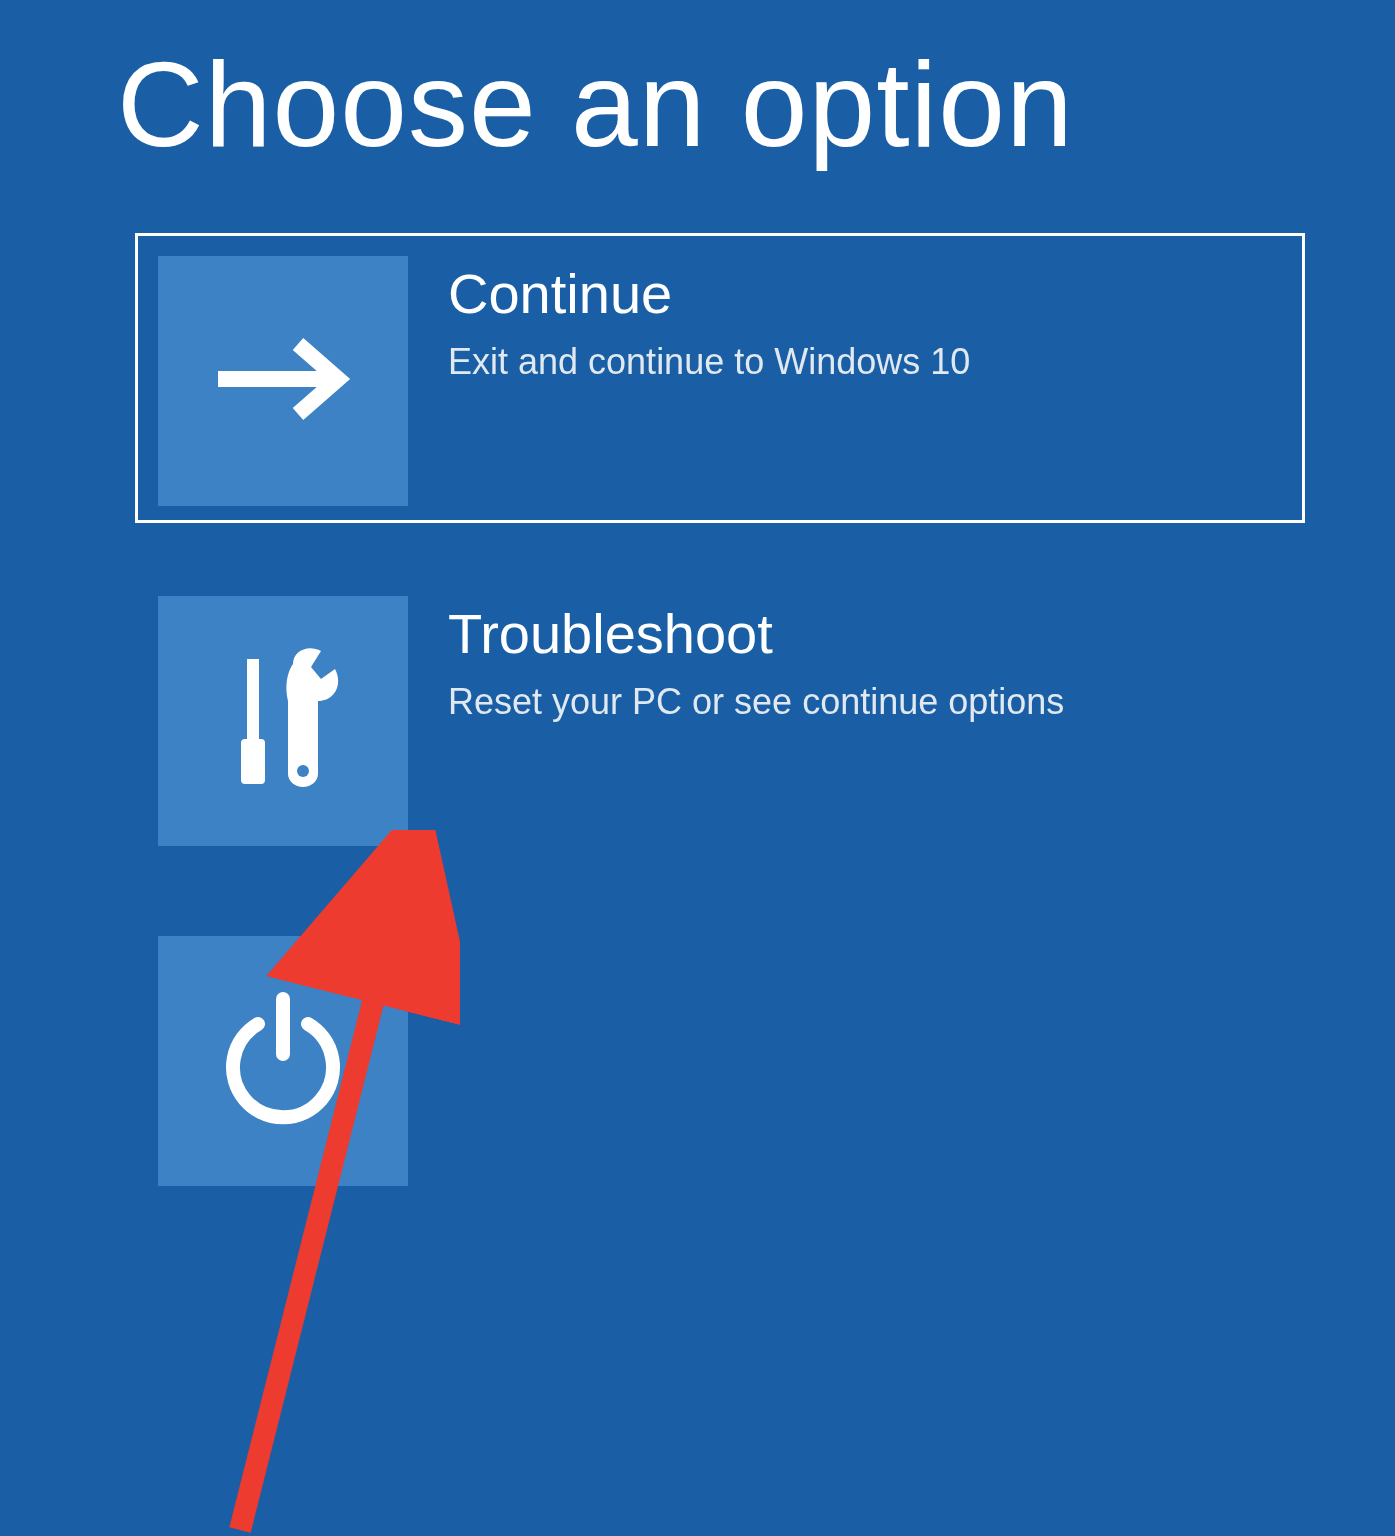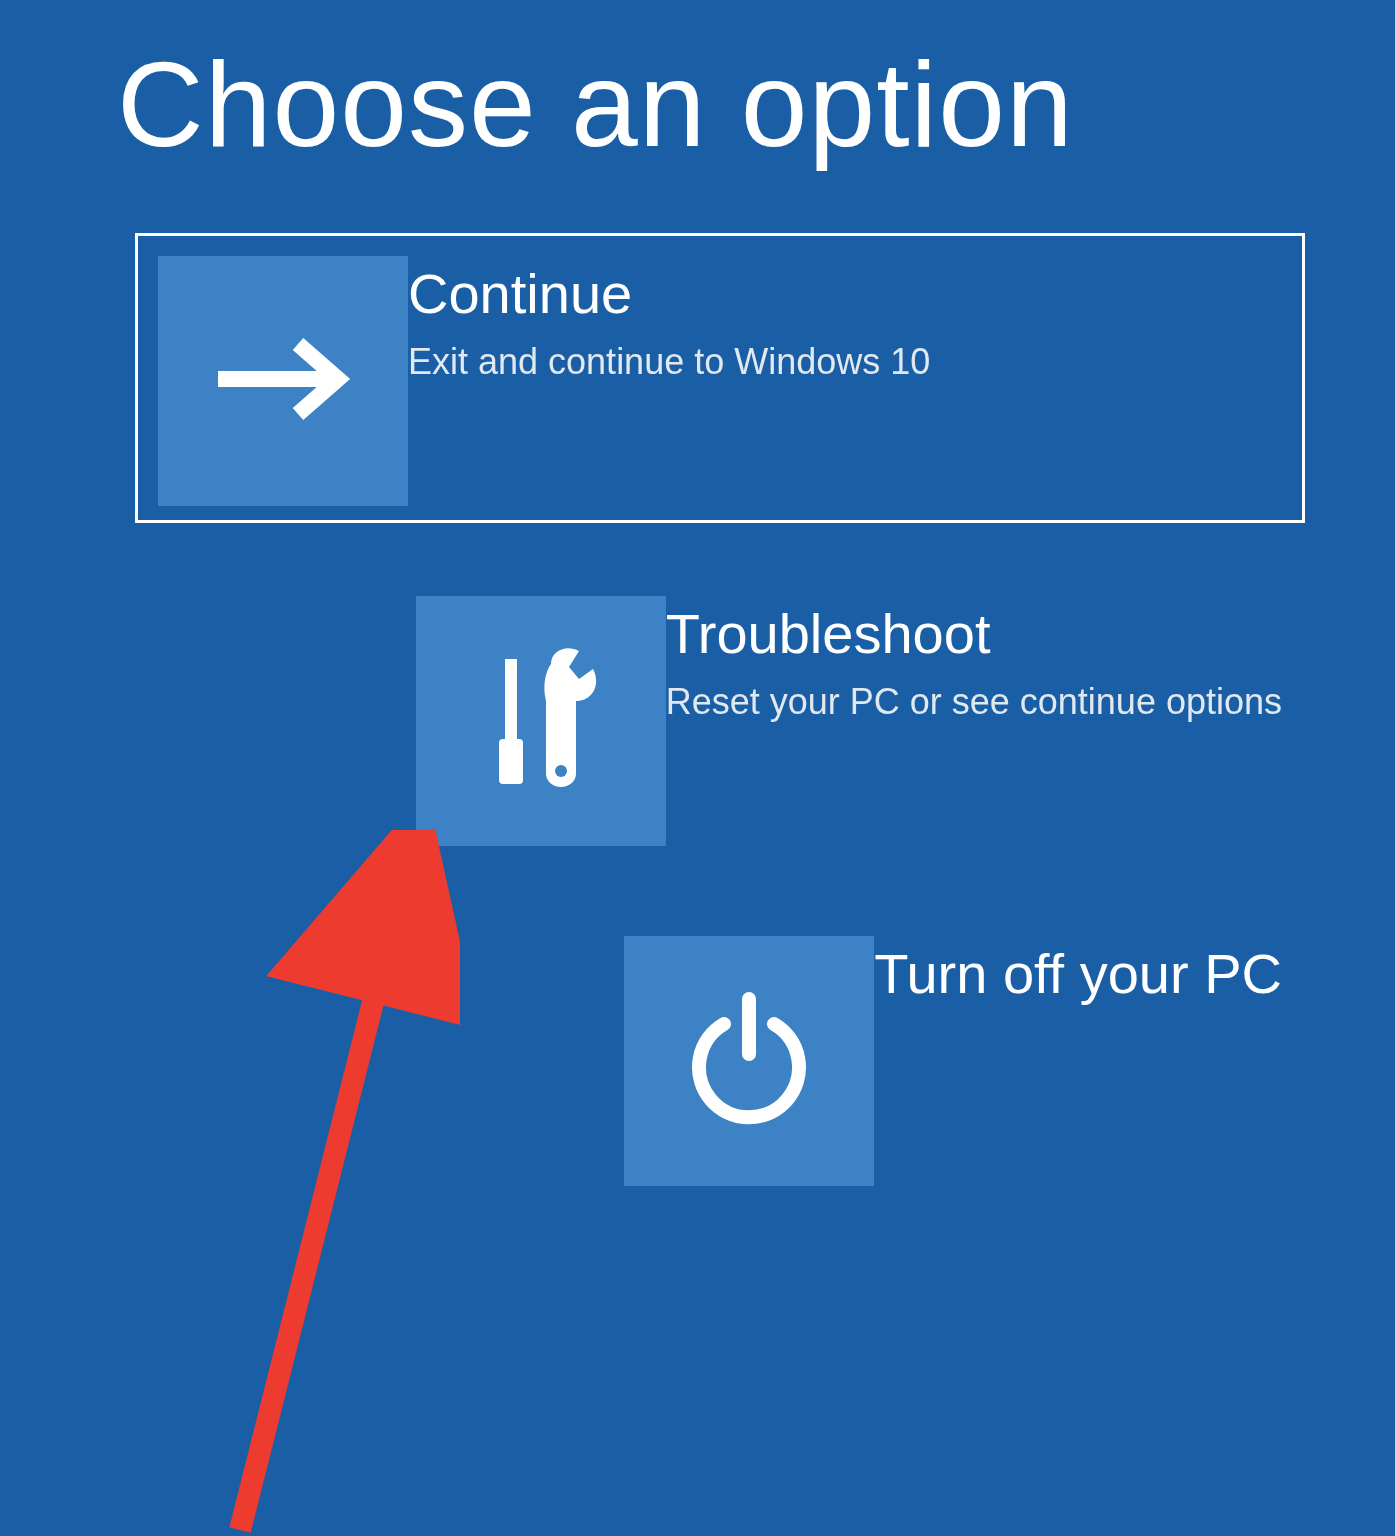"Continue" .option-text { padding-left: none -> 40px }
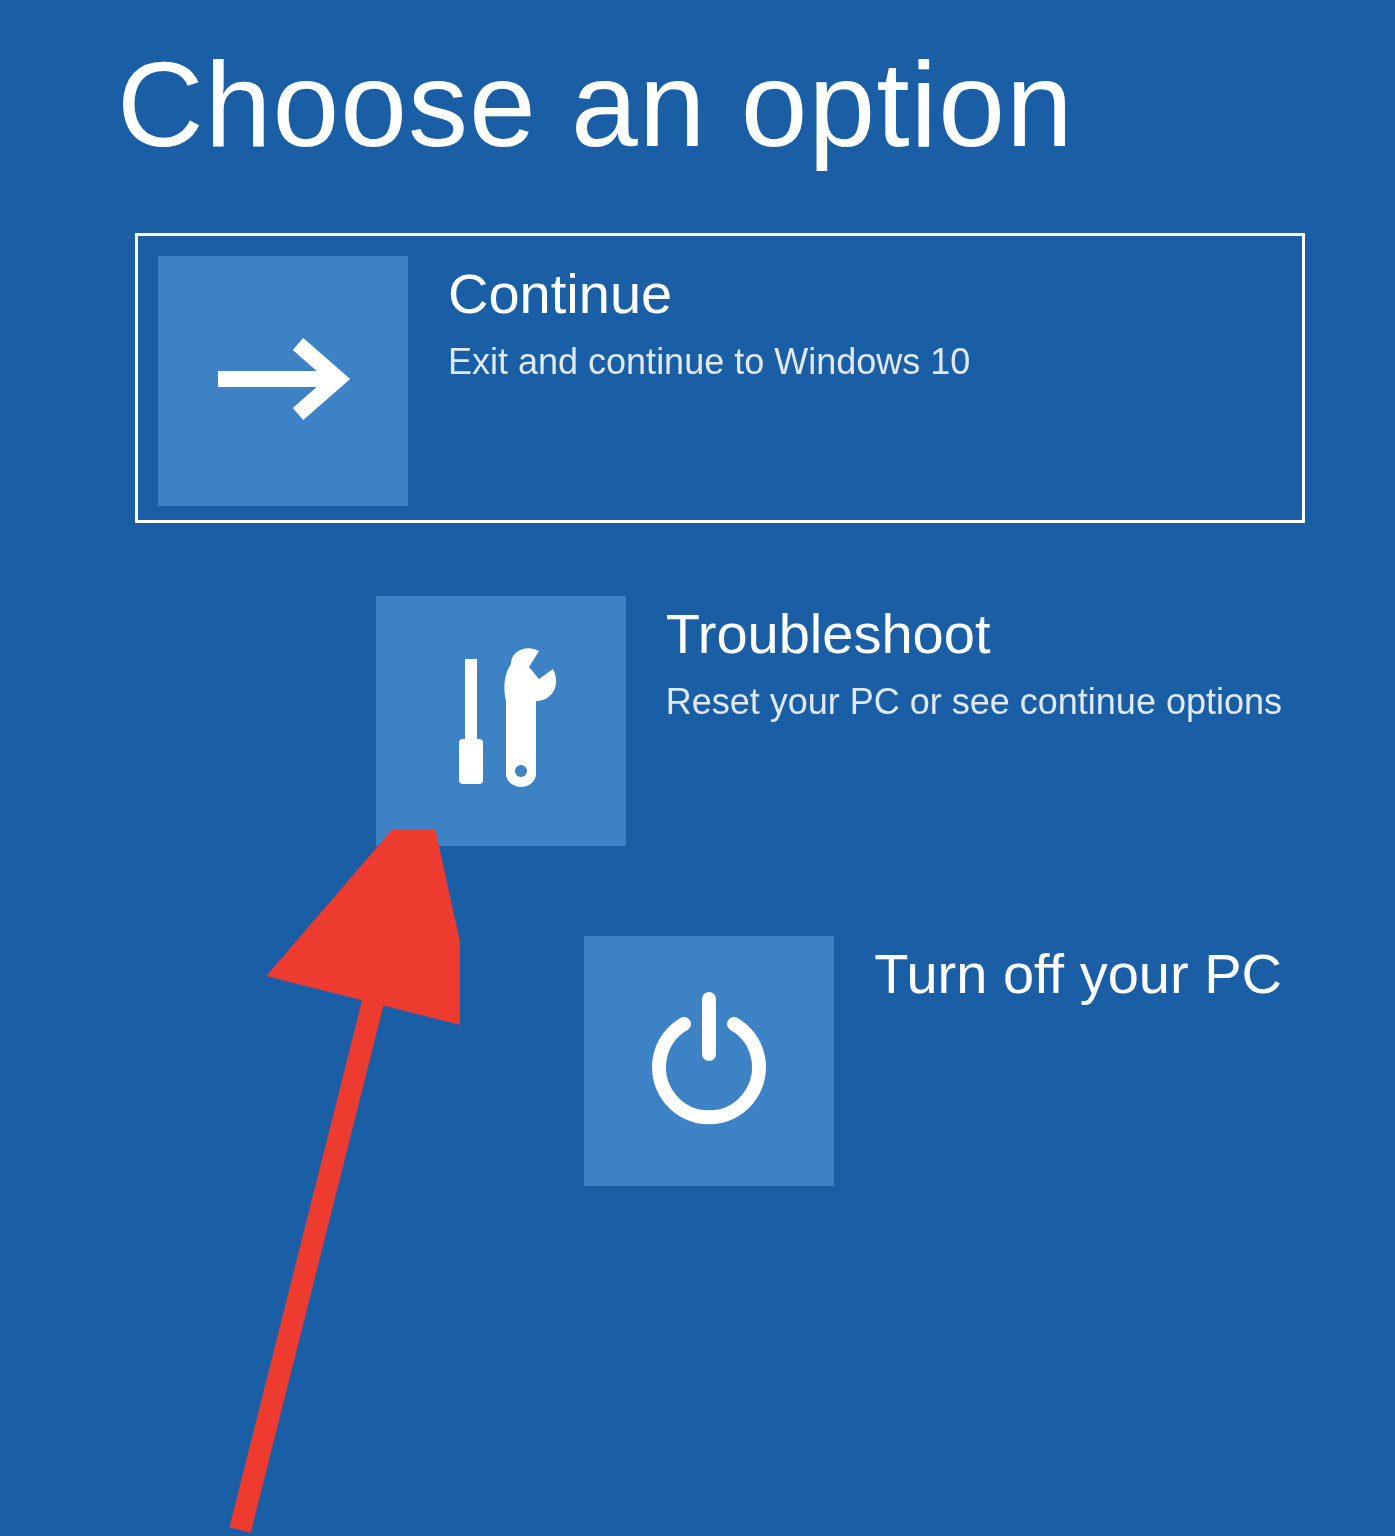"Troubleshoot" .option-tile:not(.selected) { justify-content: flex-end -> none }
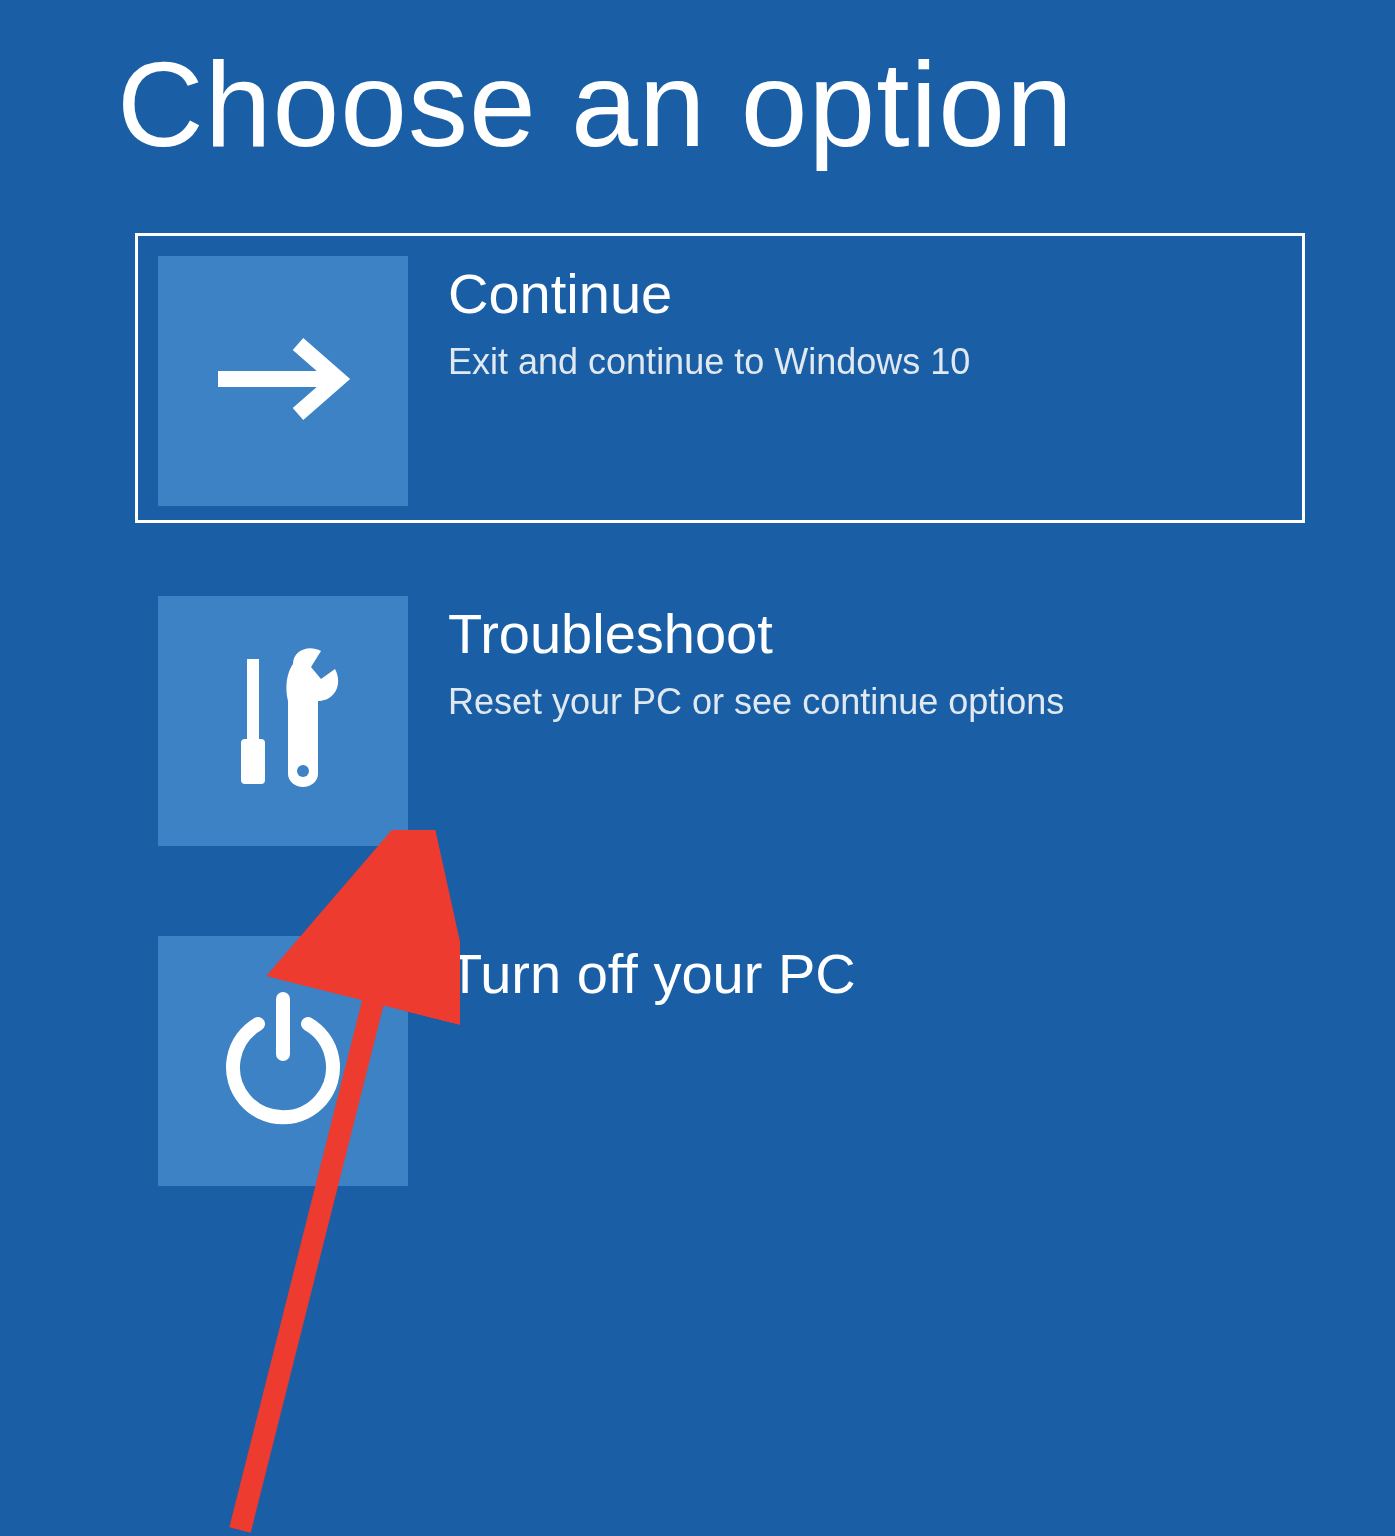"Turn off your PC" div.option-text { html: <div> <div>Turn off your PC</div> <div></div> </div> -> none }
